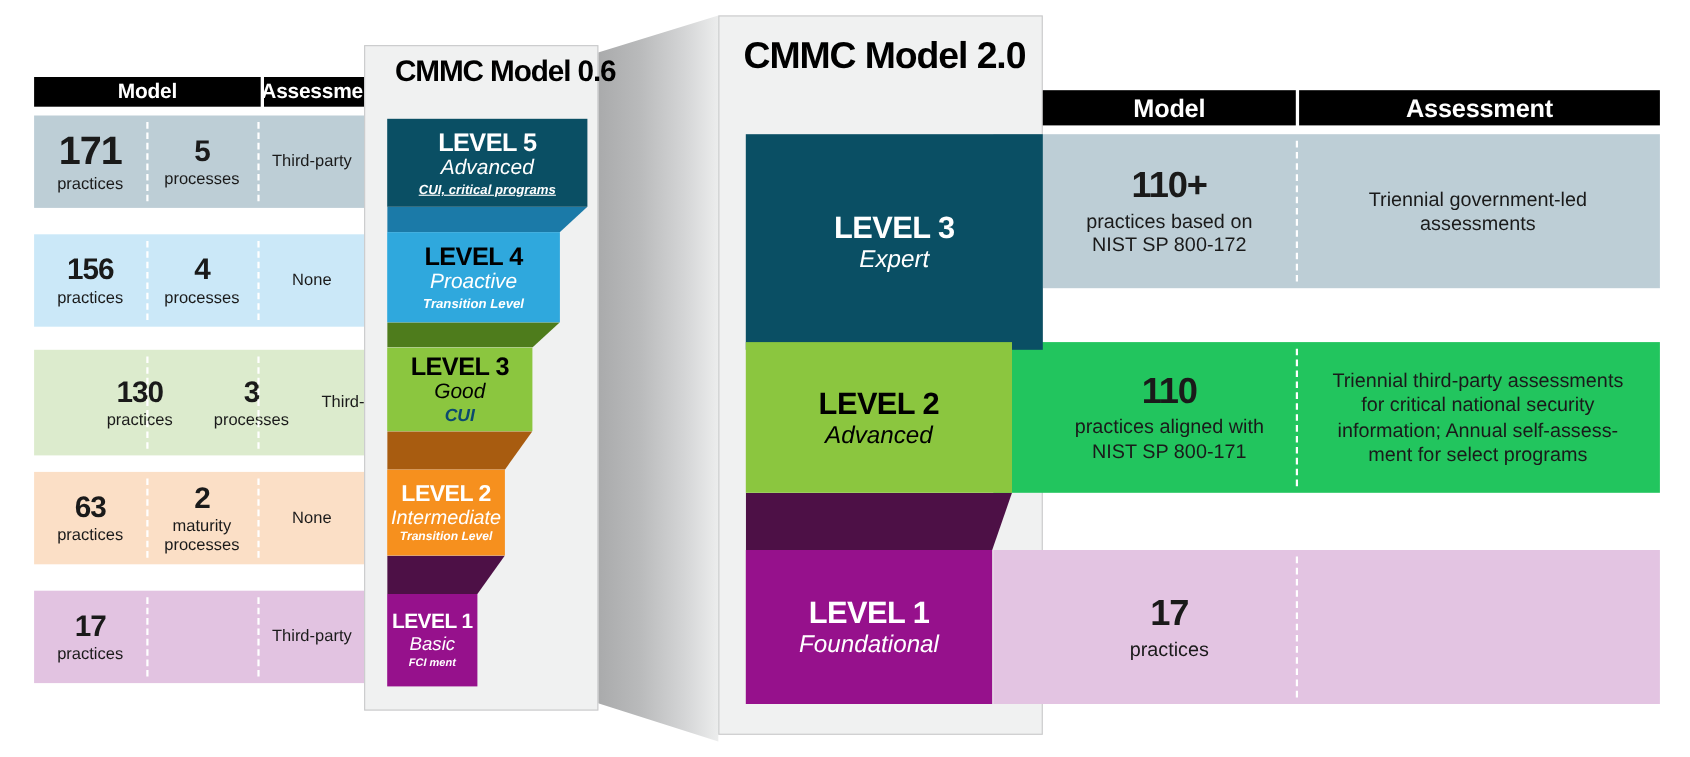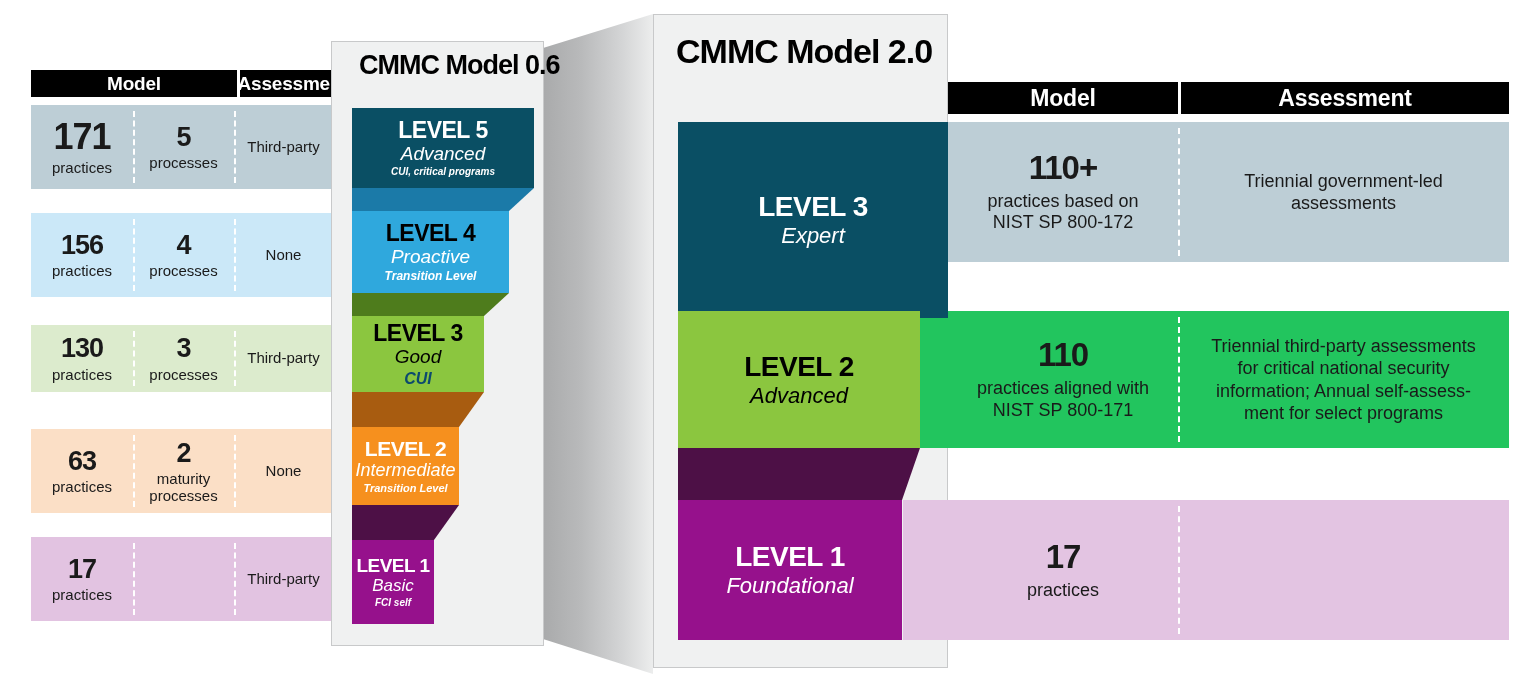"CUI, critical programs" div.t3 { font-size: 10px -> 12px; text-decoration: none -> underline }
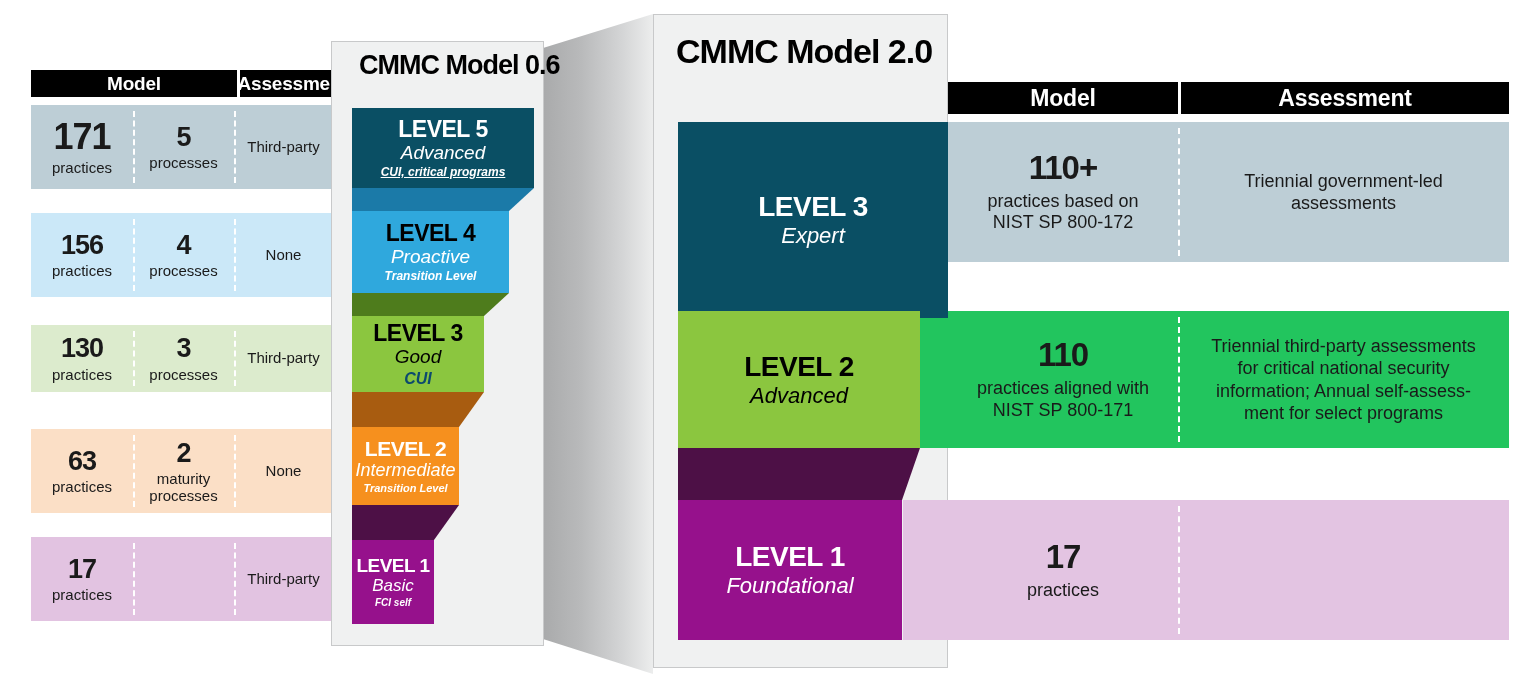"130" div.row { height: 67px -> 96px; padding-left: none -> 45px; top: 325px -> 318px }
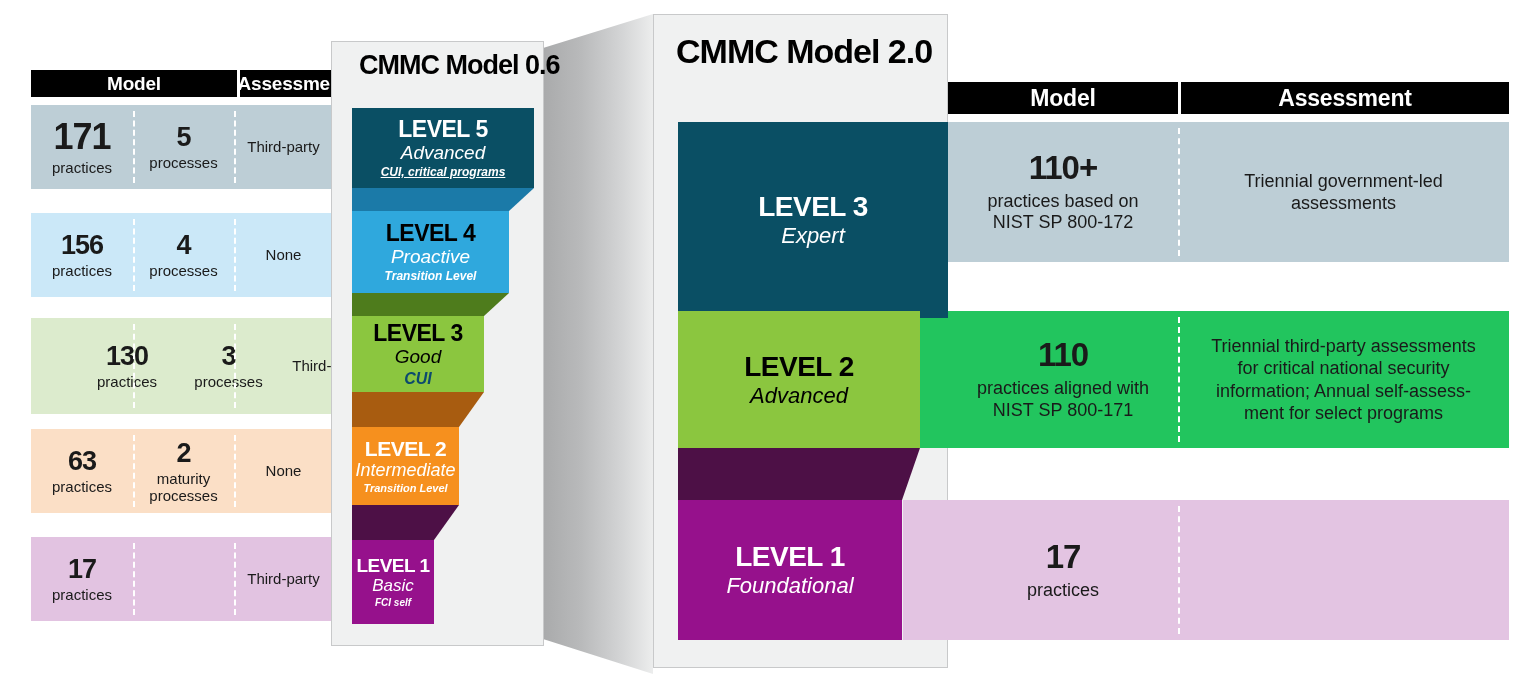"FCI self" div.t3 { text: self -> ment }
